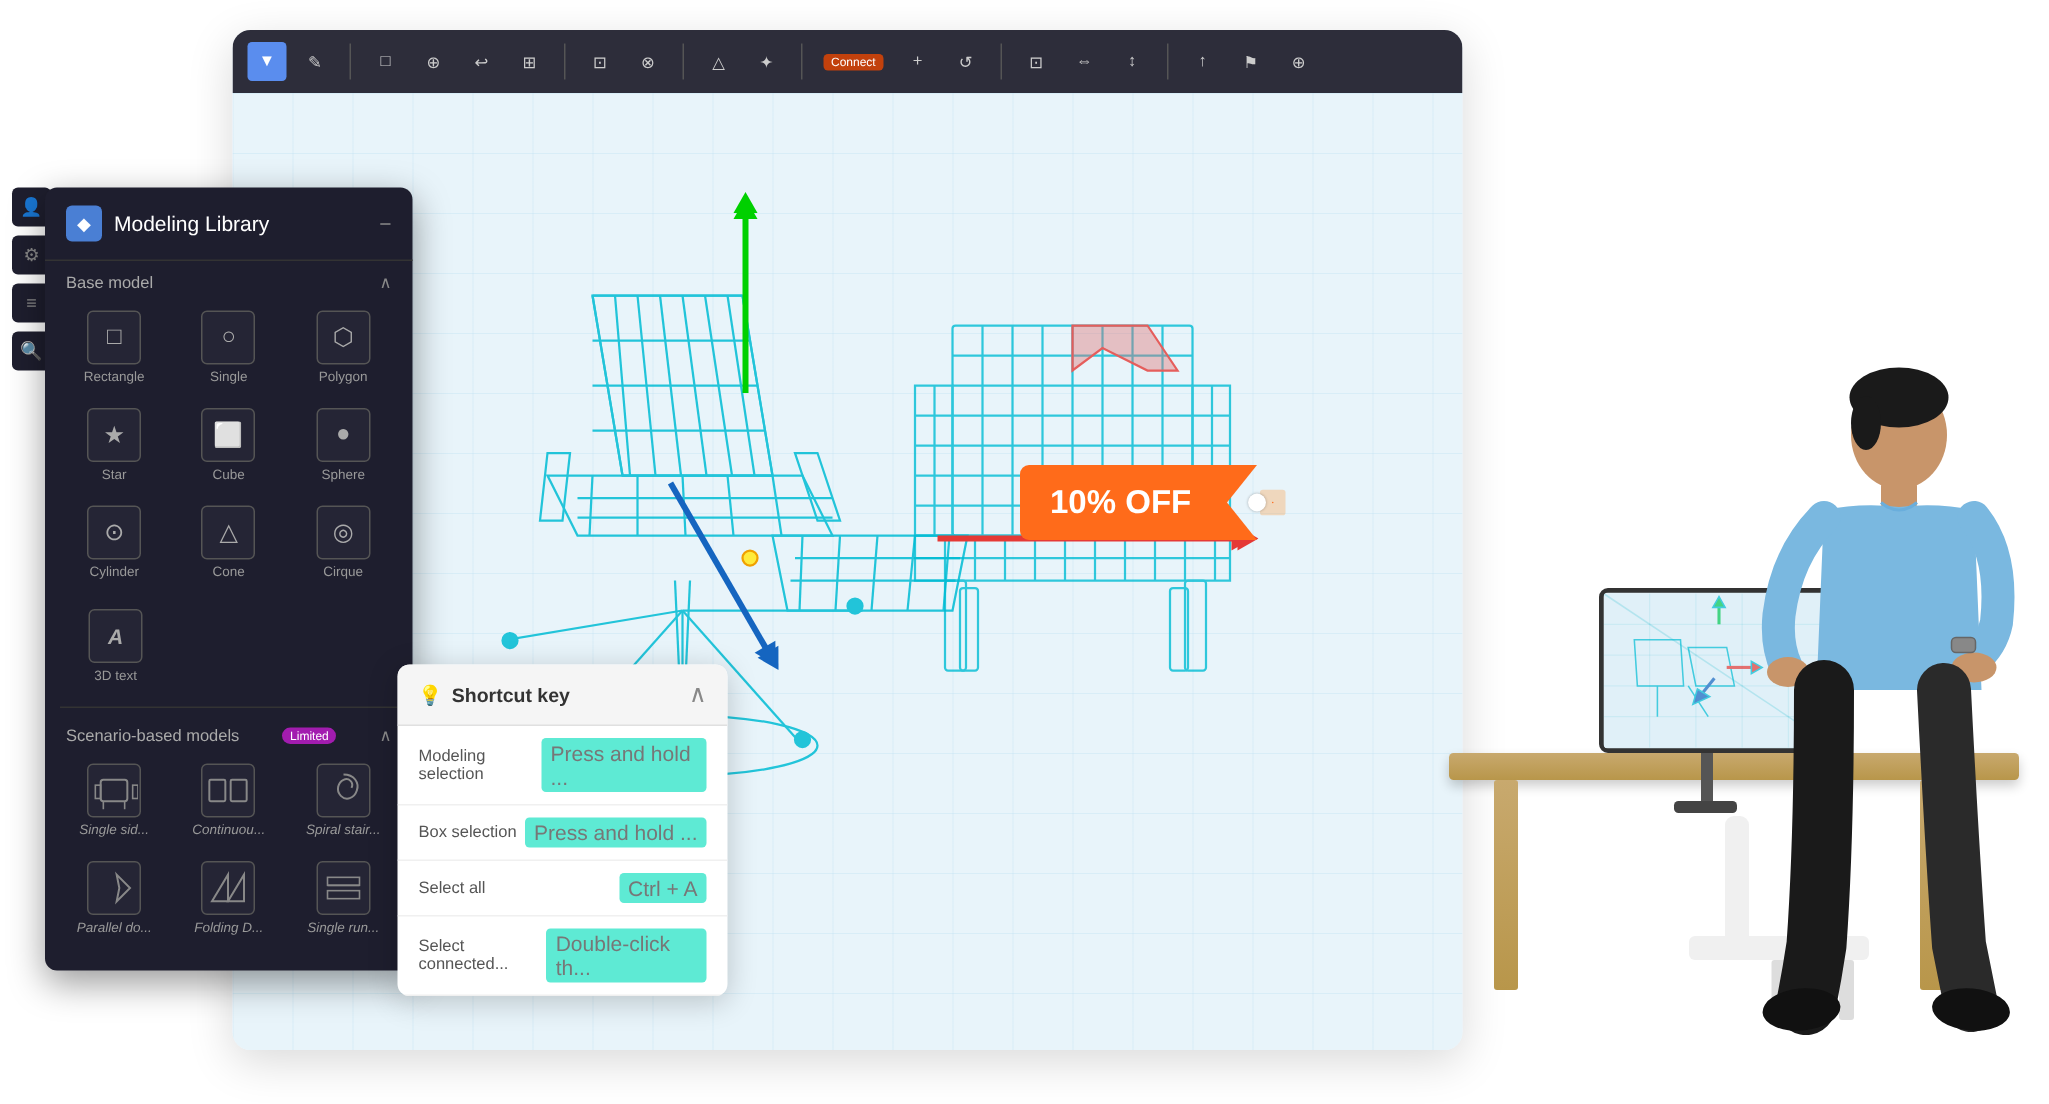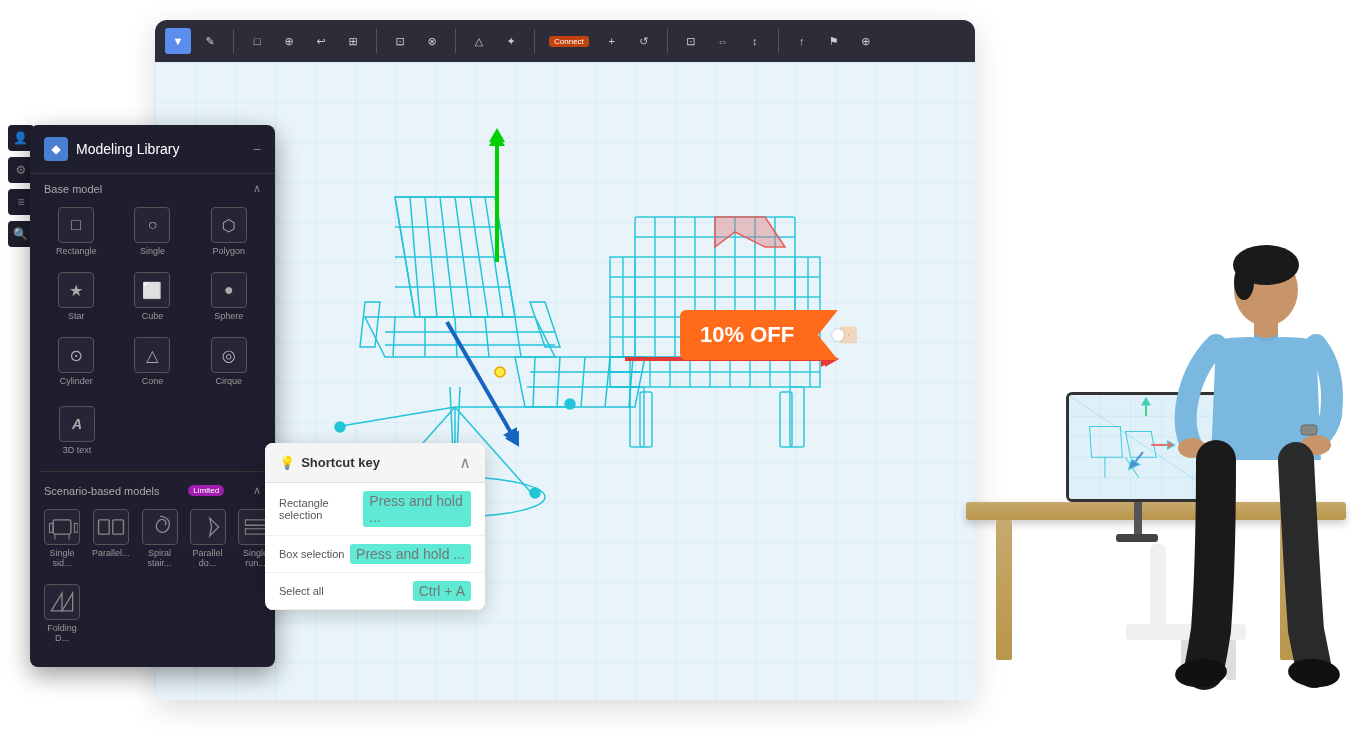"Rectangle selection" span.shortcut-name { text: Rectangle -> Modeling }
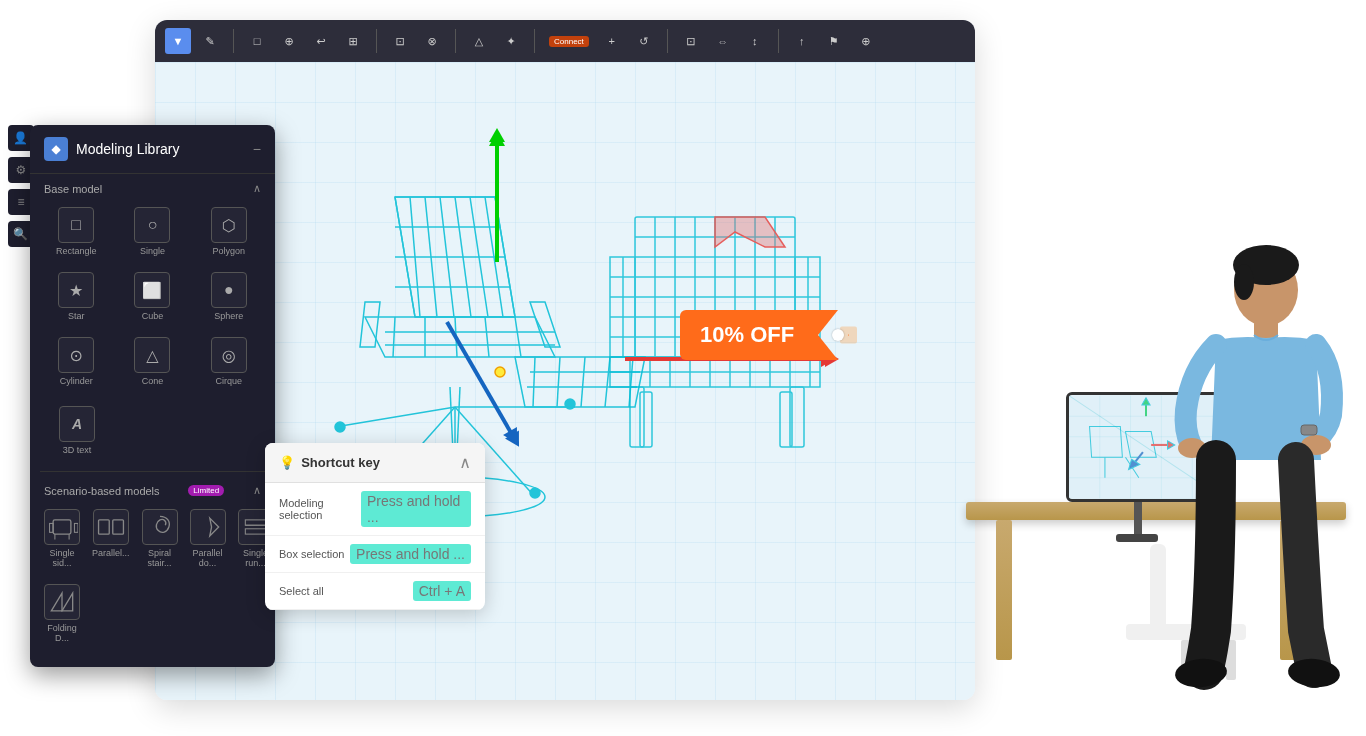"Single sid..." .scenario-items { font-style: none -> italic; grid-template-columns: repeat(5, 1fr) -> repeat(3, 1fr) }
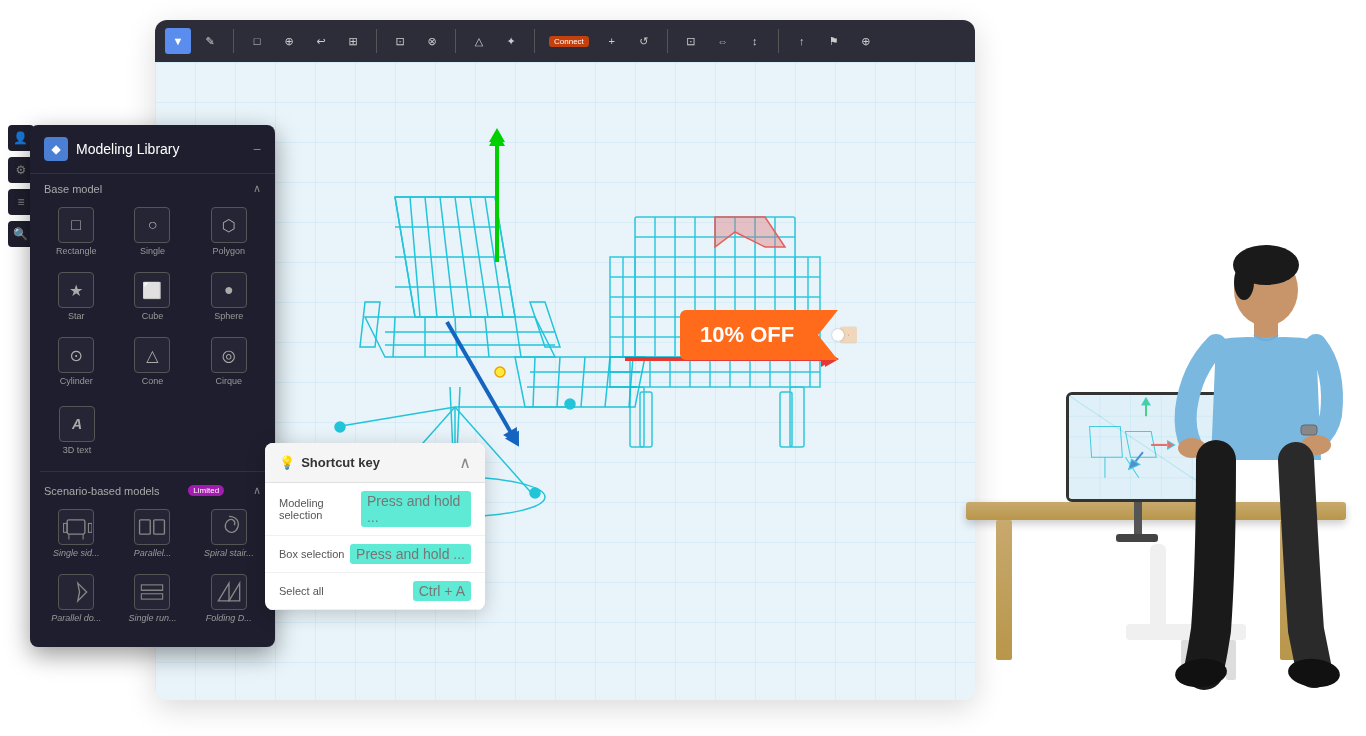"Parallel..." span.scenario-label { text: Parallel -> Continuou }
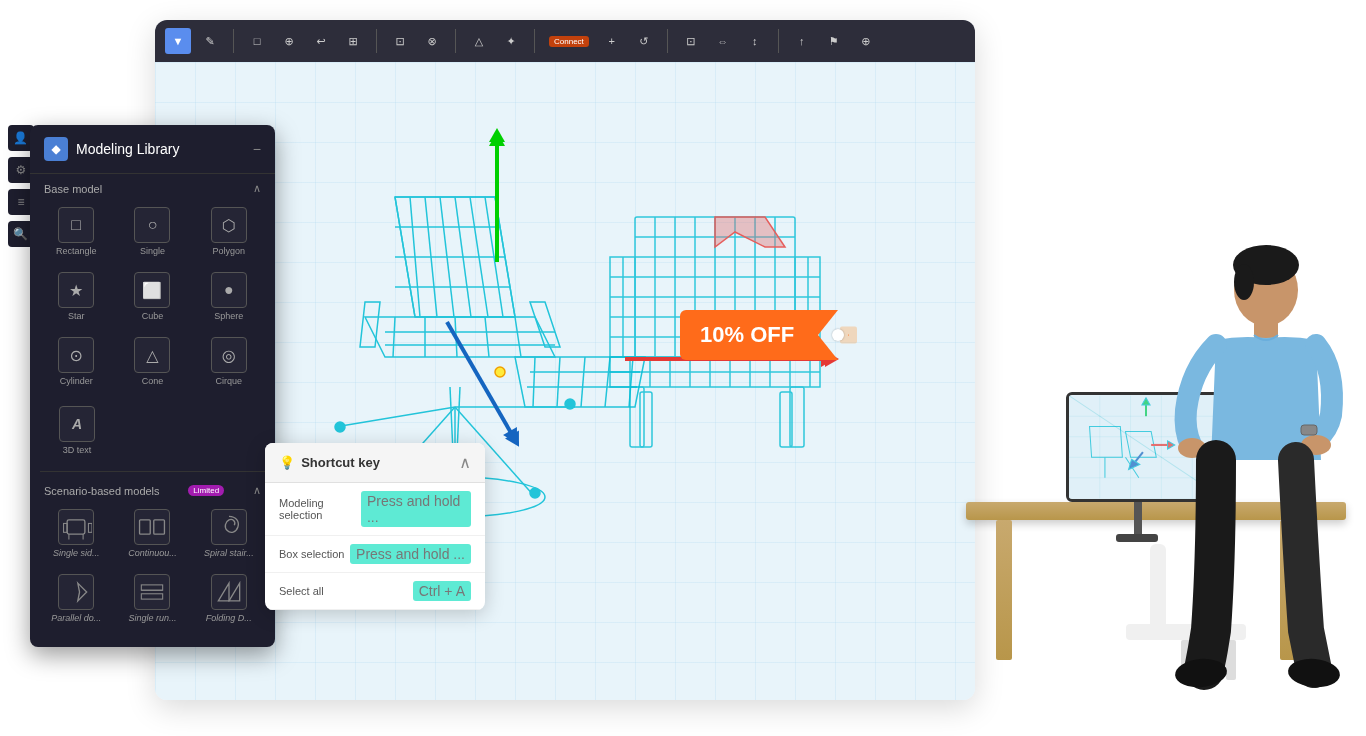"Single run..." div.scenario-item { order: before "Folding D..." -> after "Folding D..." }
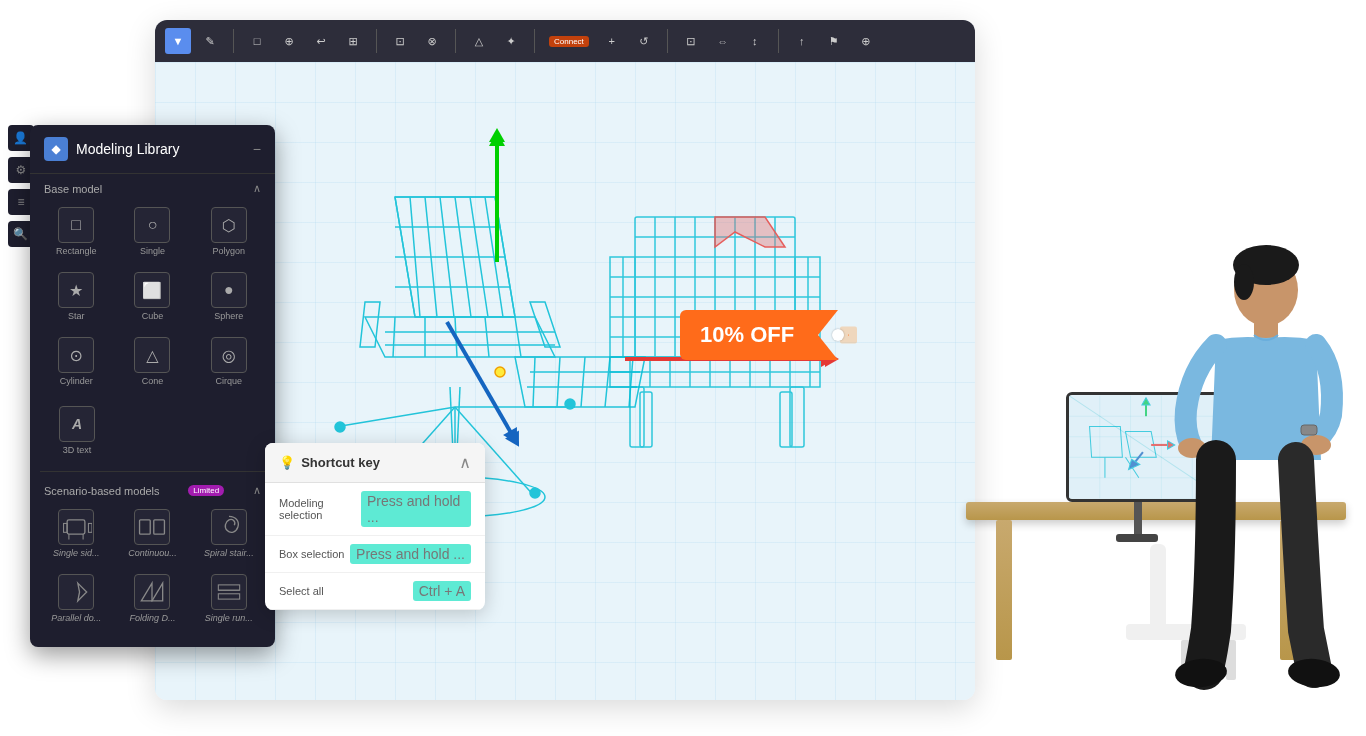"Select connected..." div.shortcut-row { html: none -> <div> <span>Select connected...</span> <span>Double-click th...</span> </div> }
